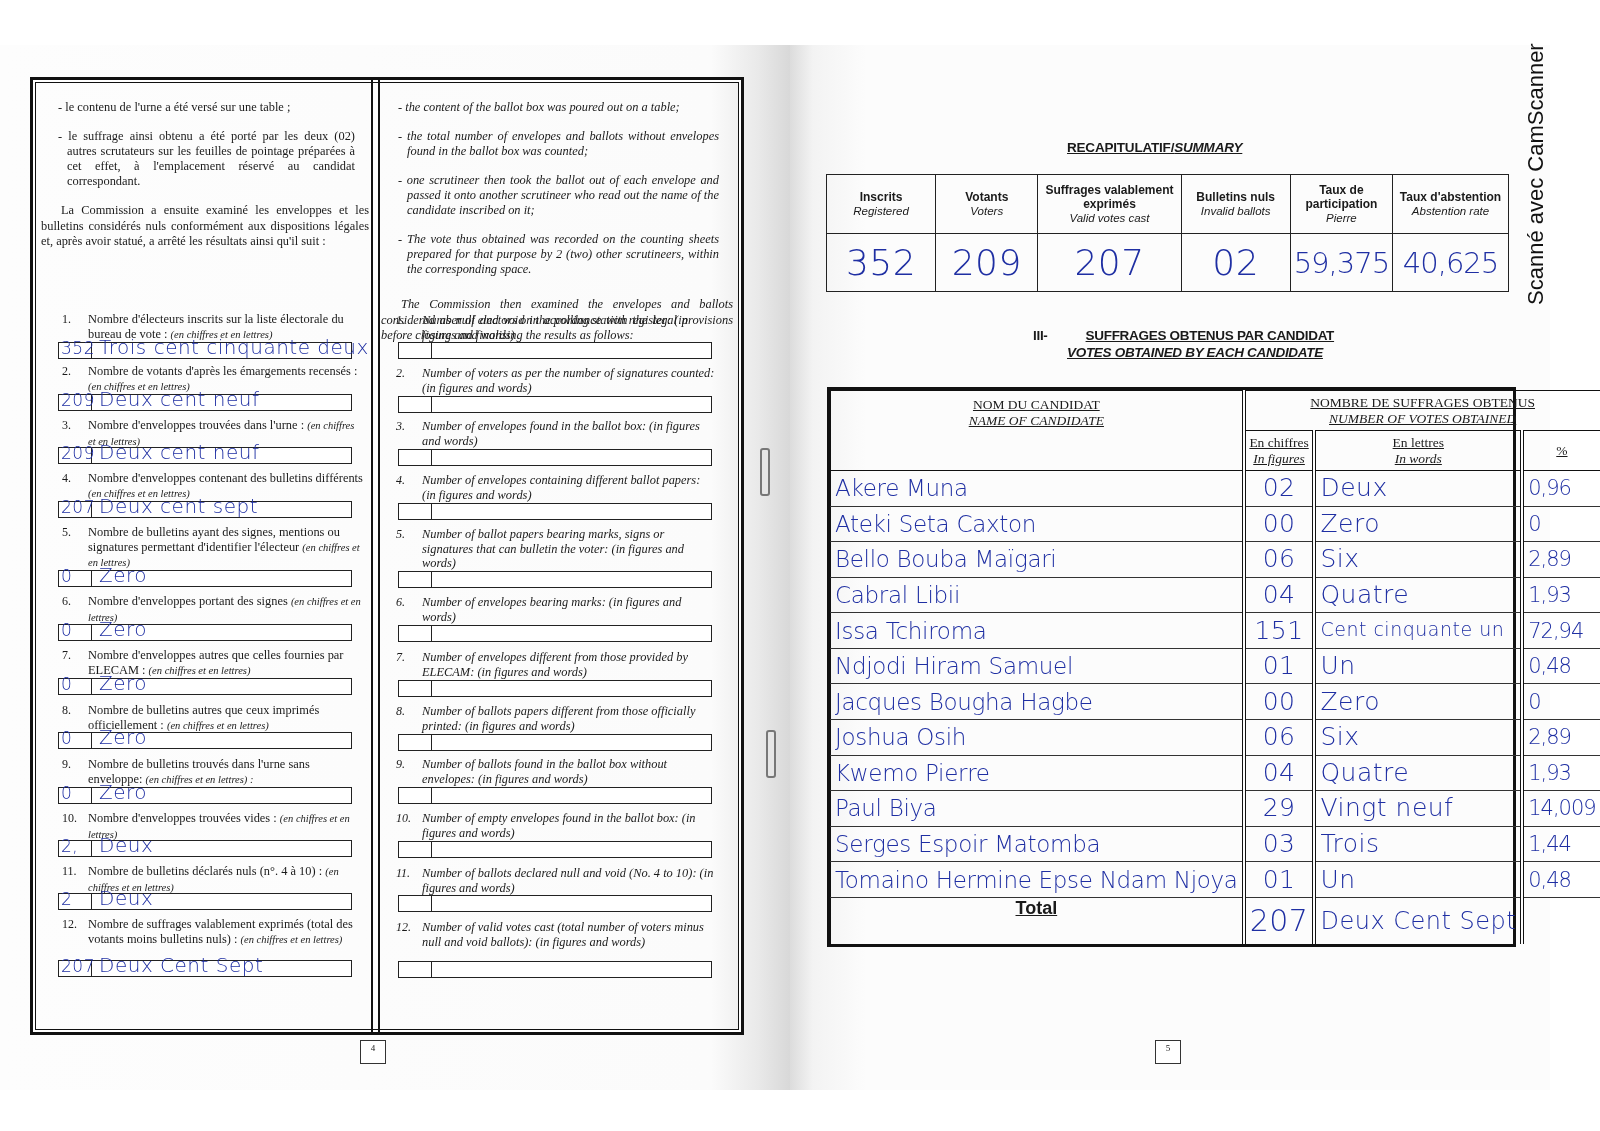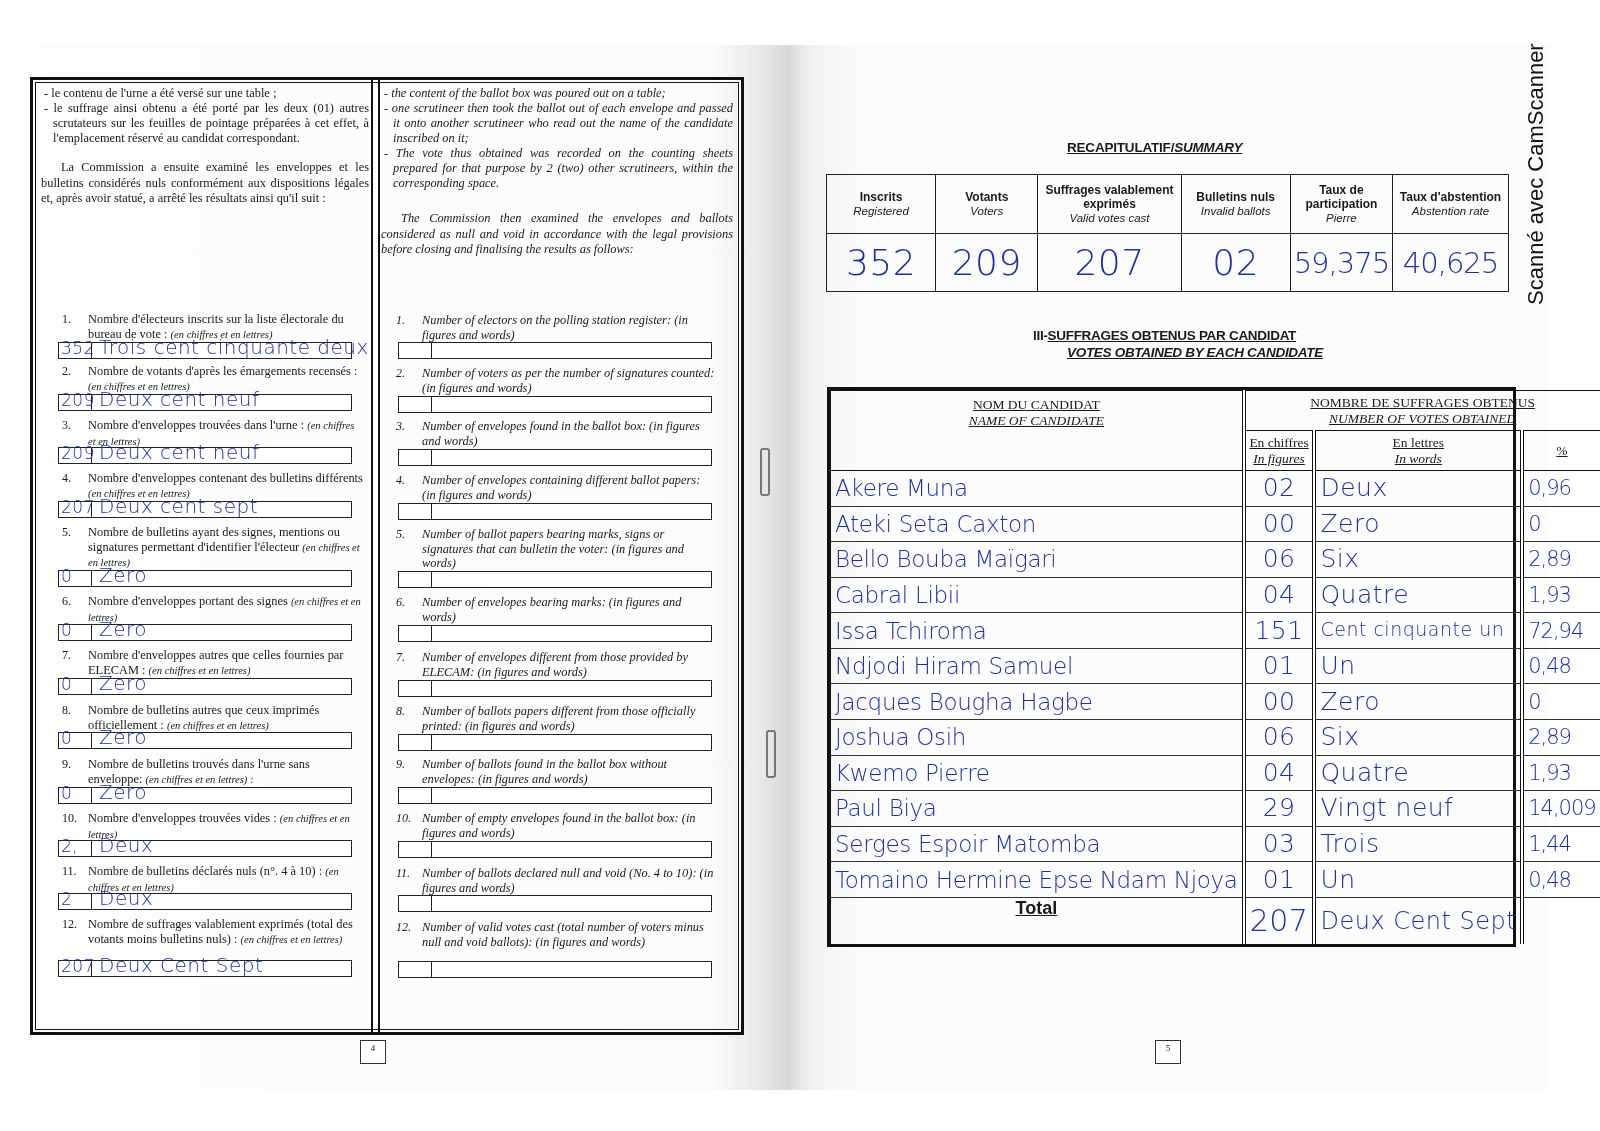"- le contenu de l'urne" .bullet { margin: 0 -> 14px }
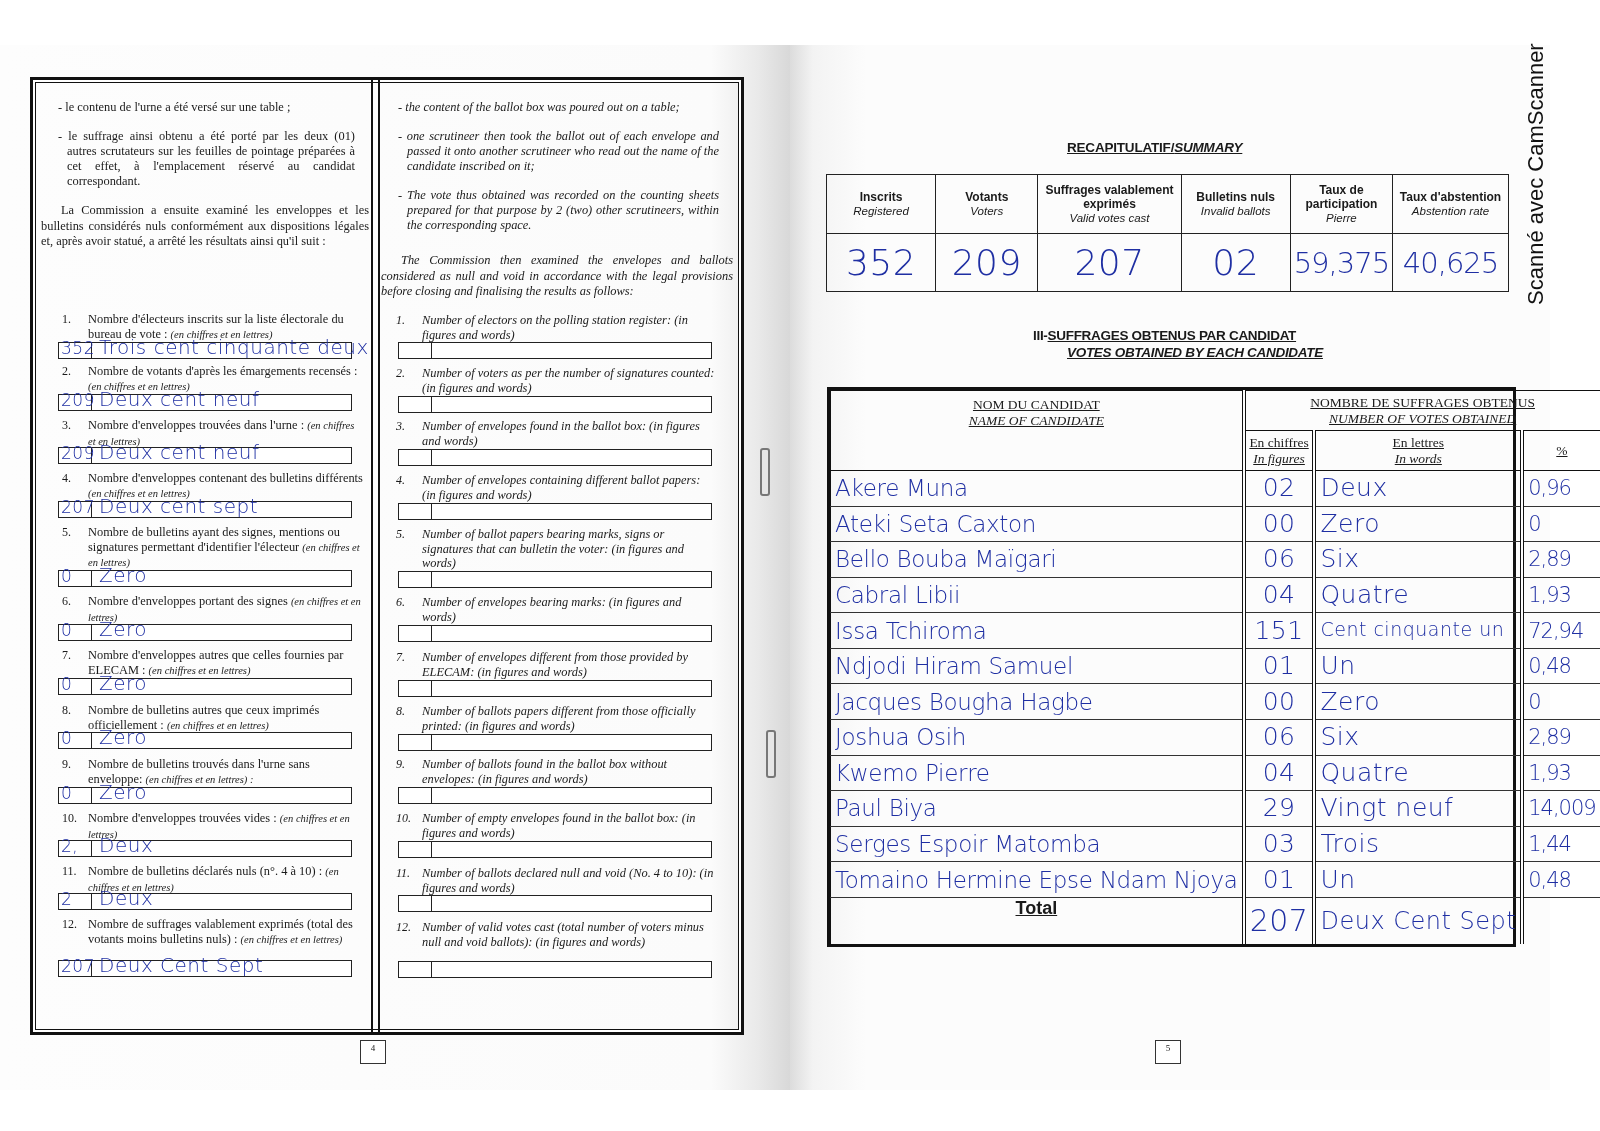"- le suffrage ainsi obtenu" p.bullet { text: 01 -> 02 }
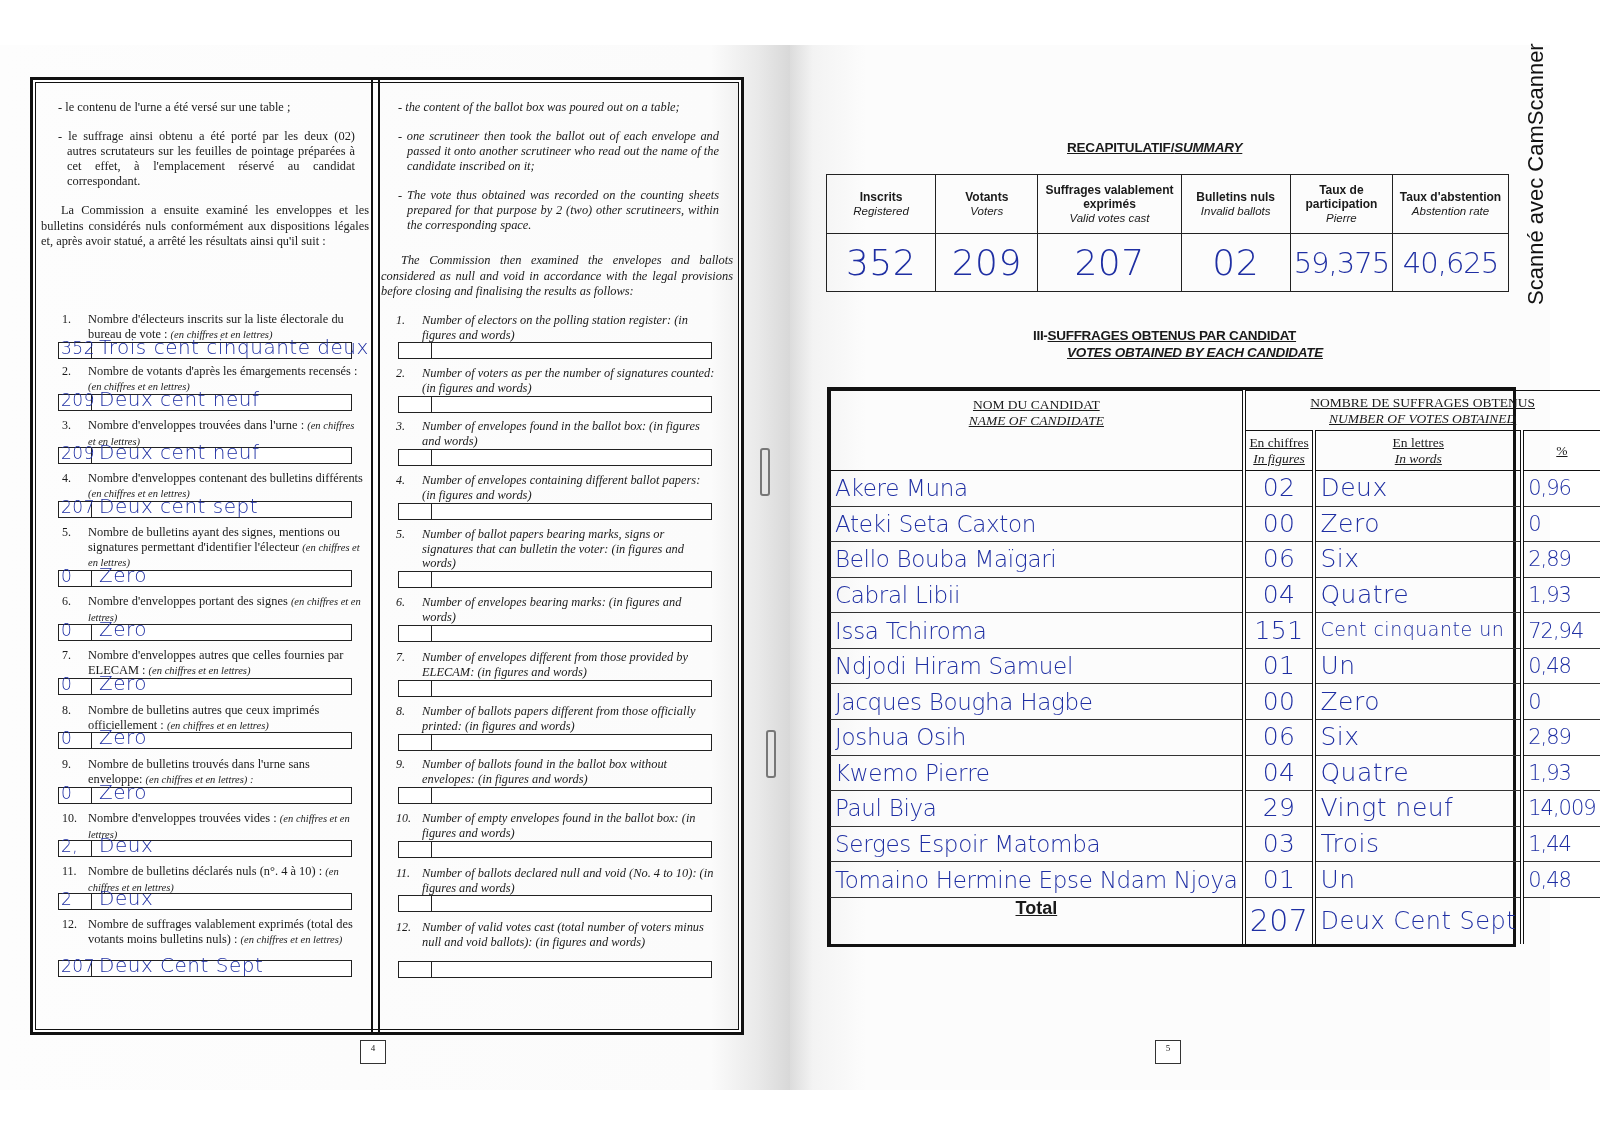"- the total number of" p.bullet { html: none -> <p>- the total number of envelopes and ballots without envelopes found in the ballot box was counted;</p> }
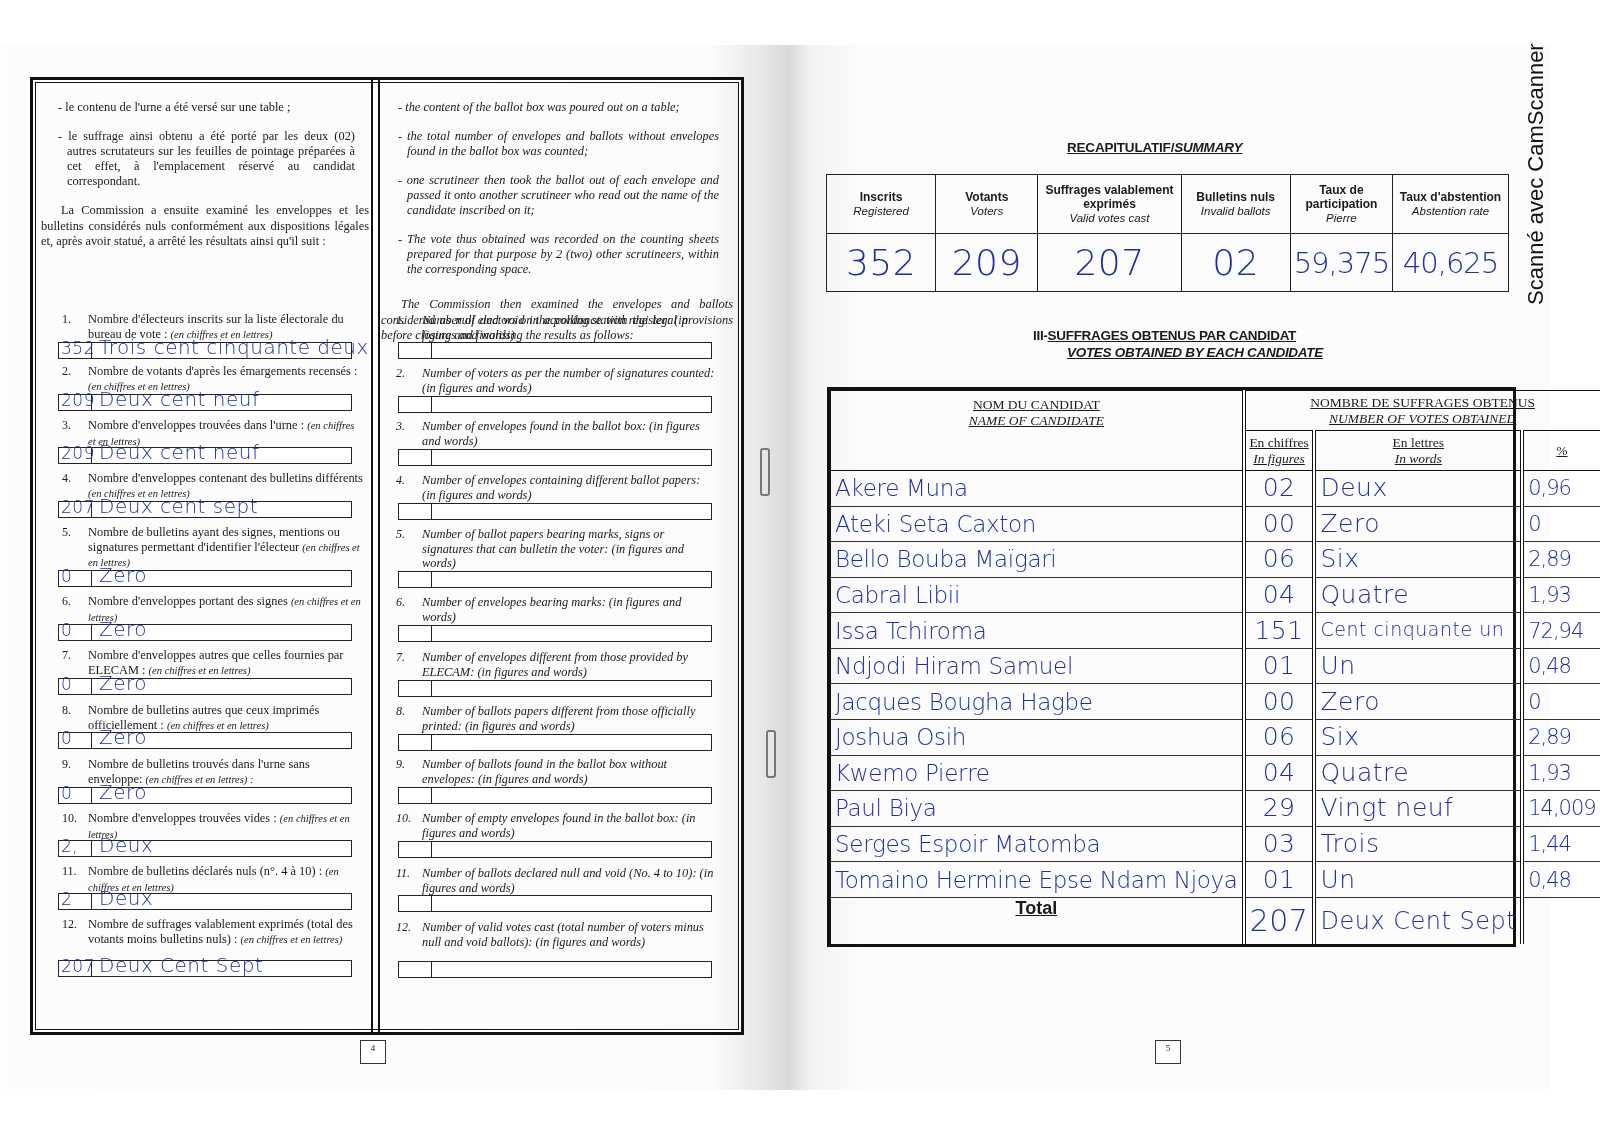"SUFFRAGES OBTENUS PAR CANDIDAT" .title-votes .l1 span { margin-left: none -> 38px }
